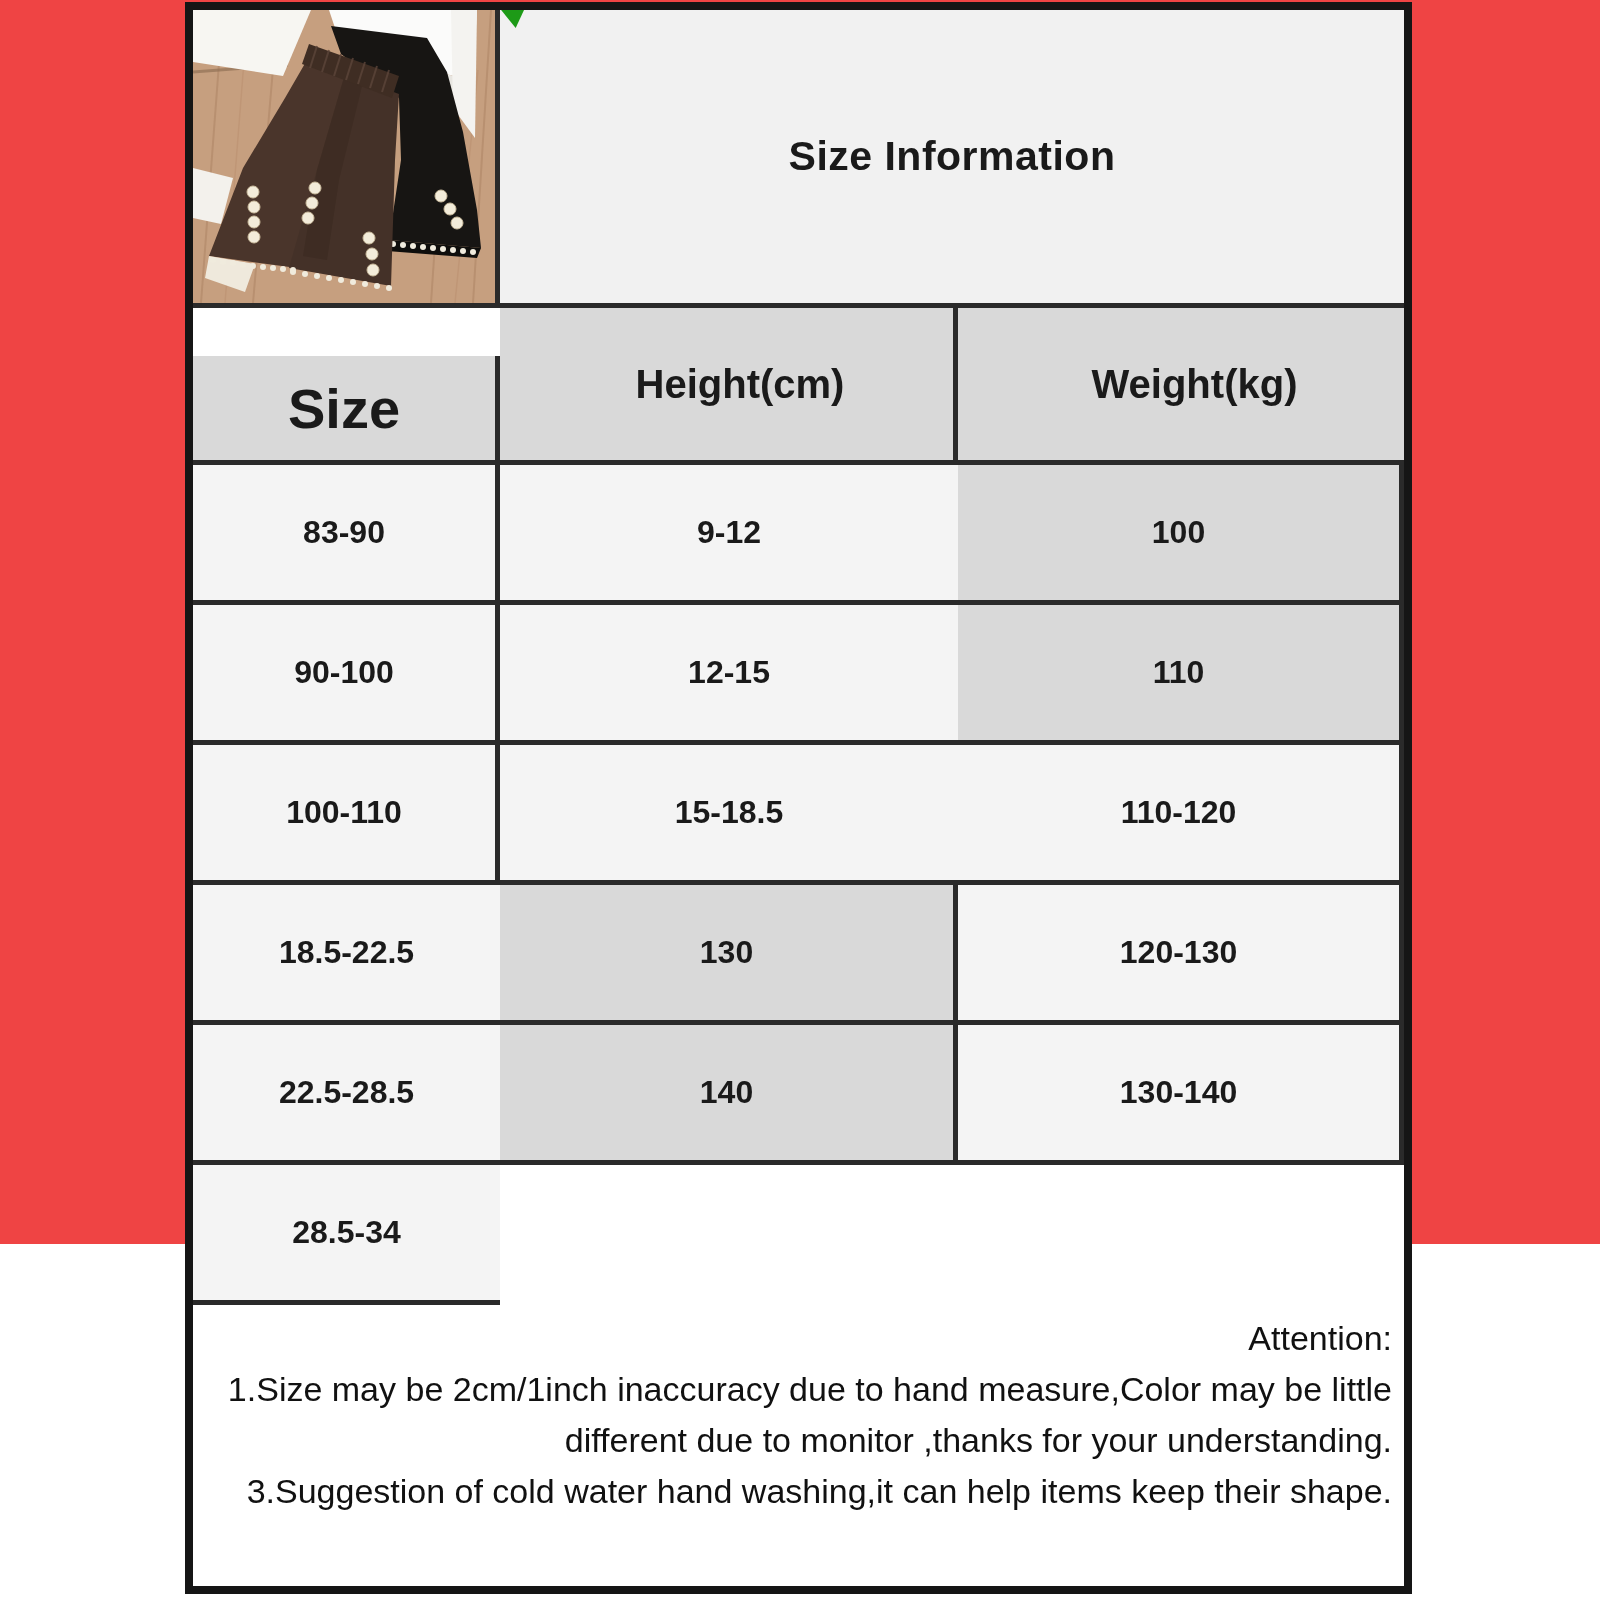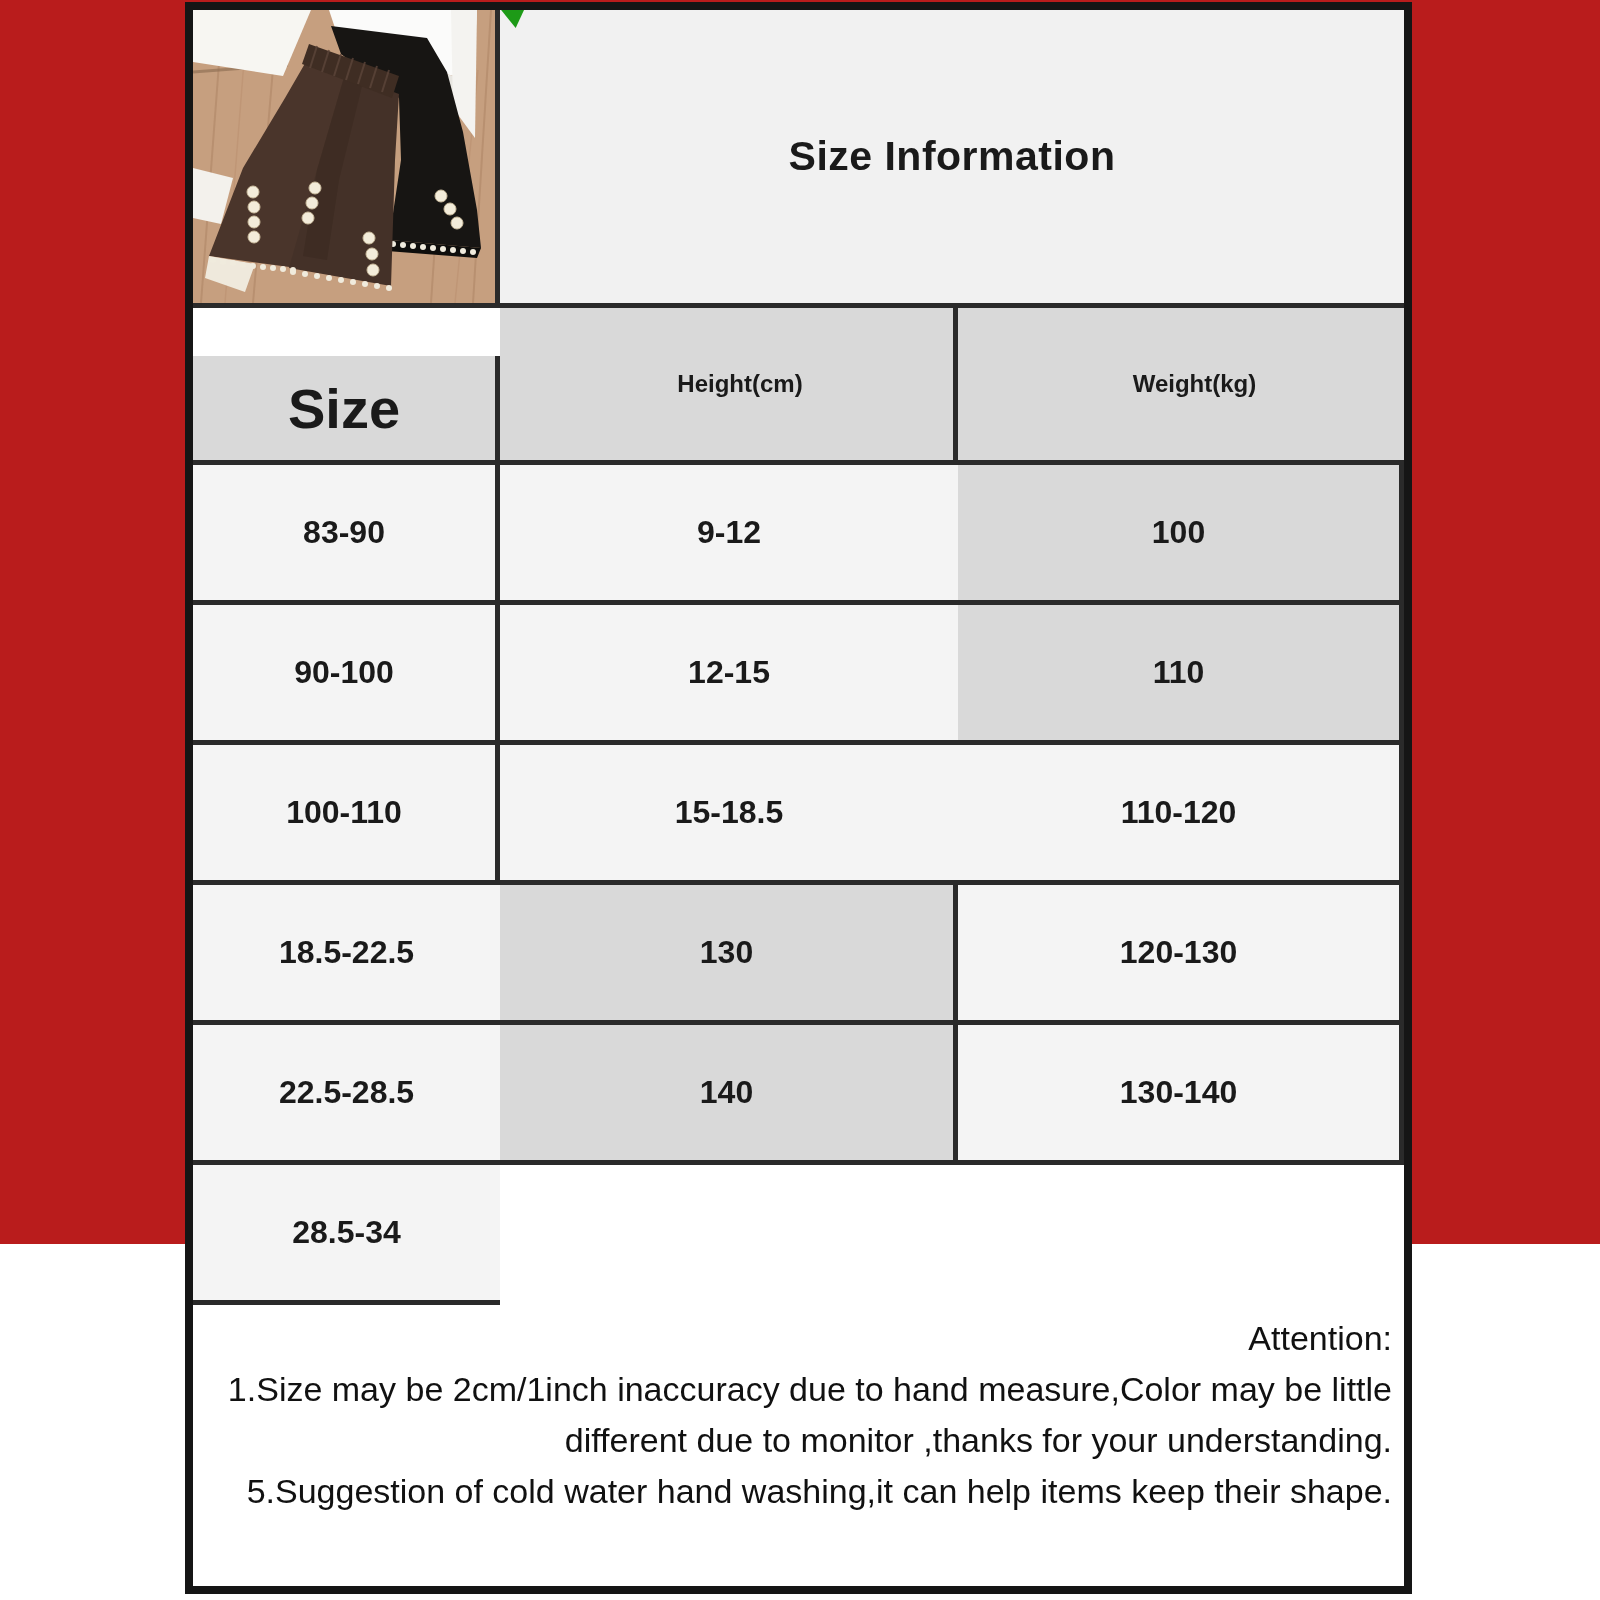"Size Information" .sheet { background: #b91c1c -> #ef4444 }
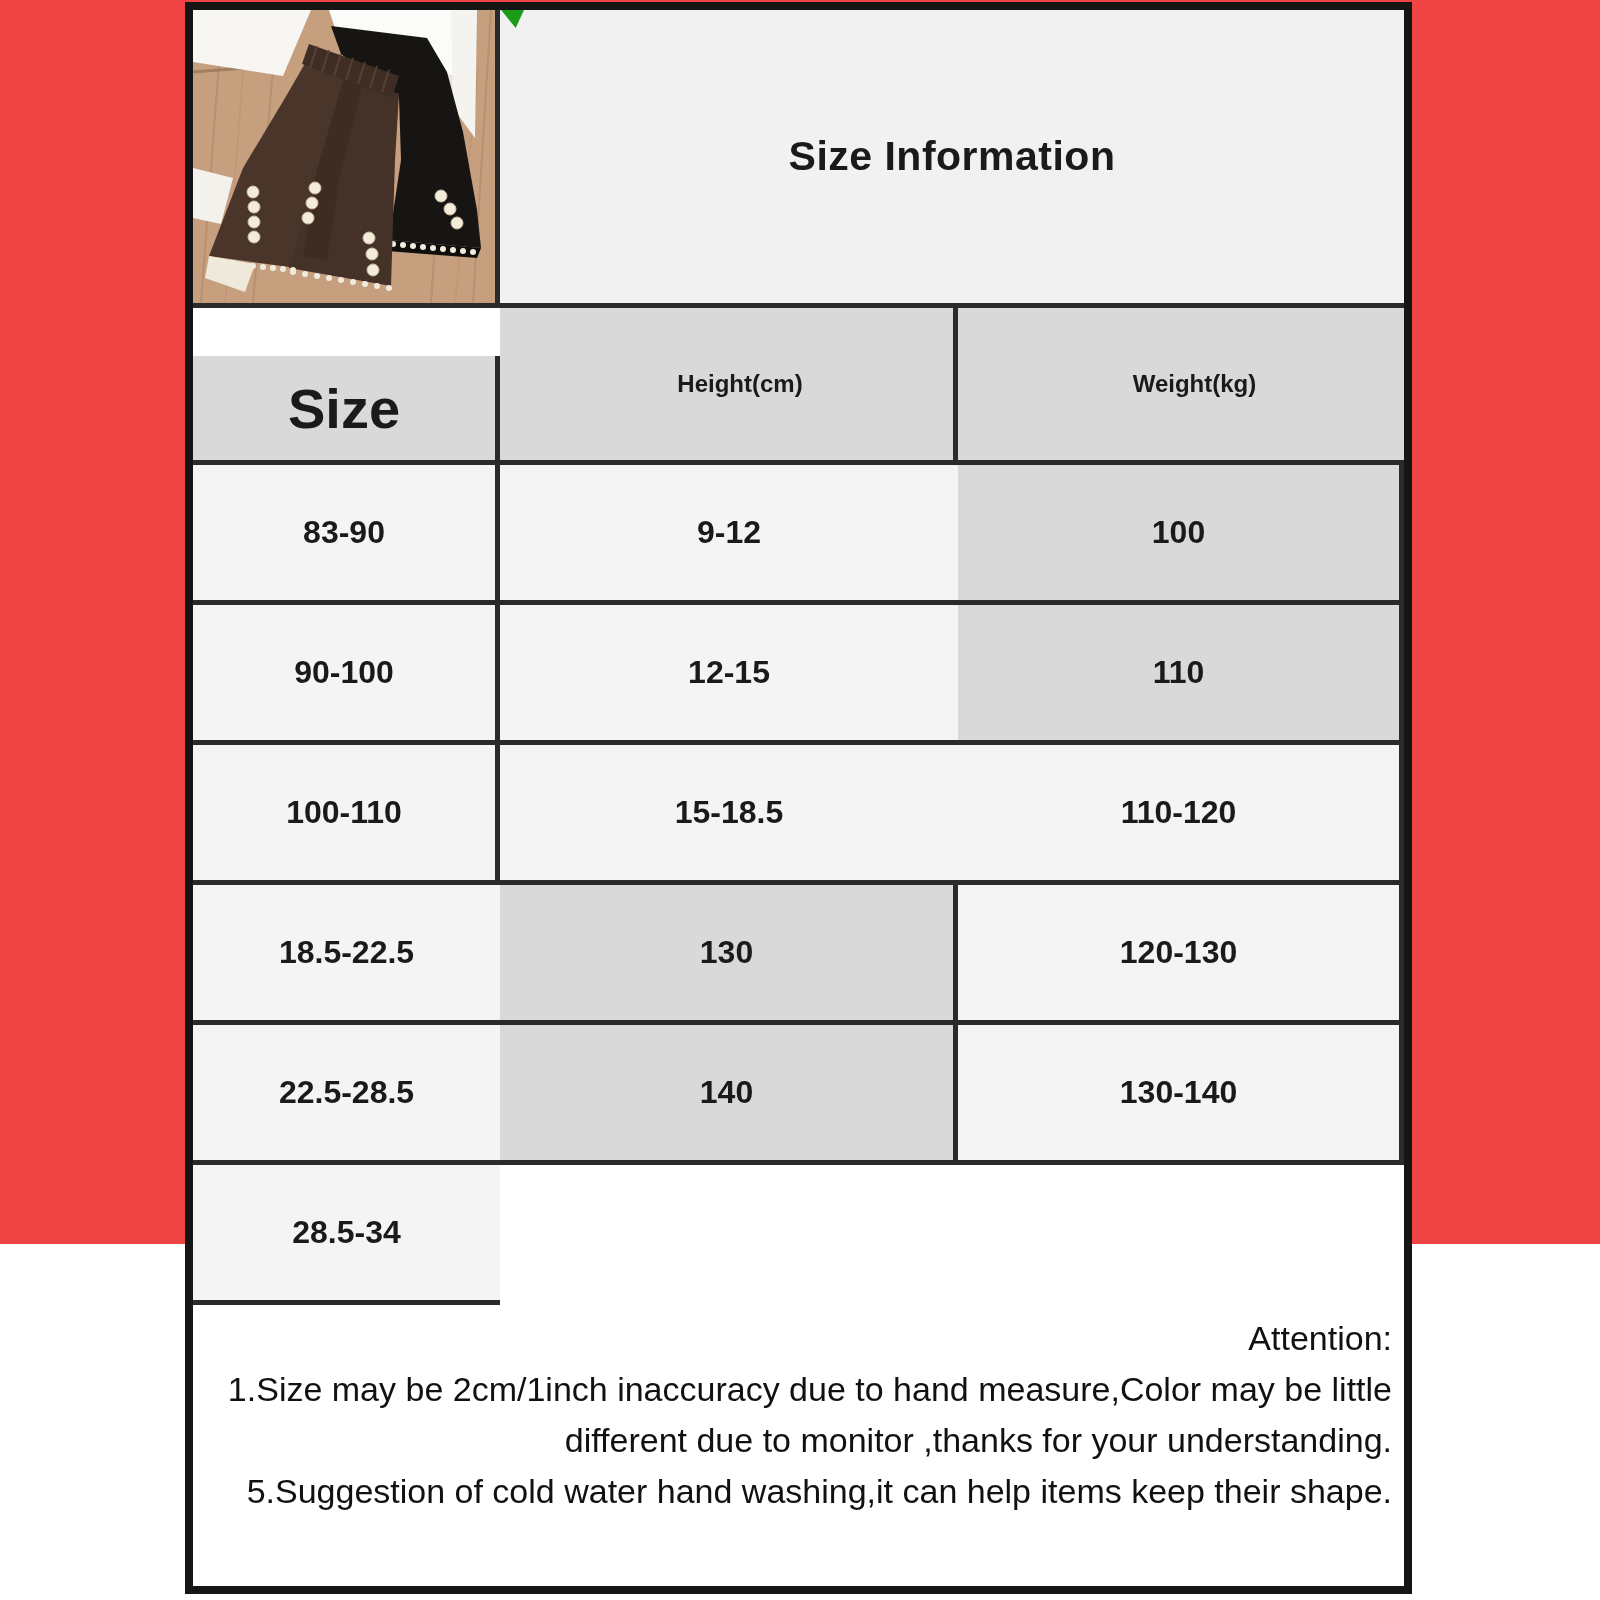"Height(cm)" .head-col { font-size: 24px -> 40px }
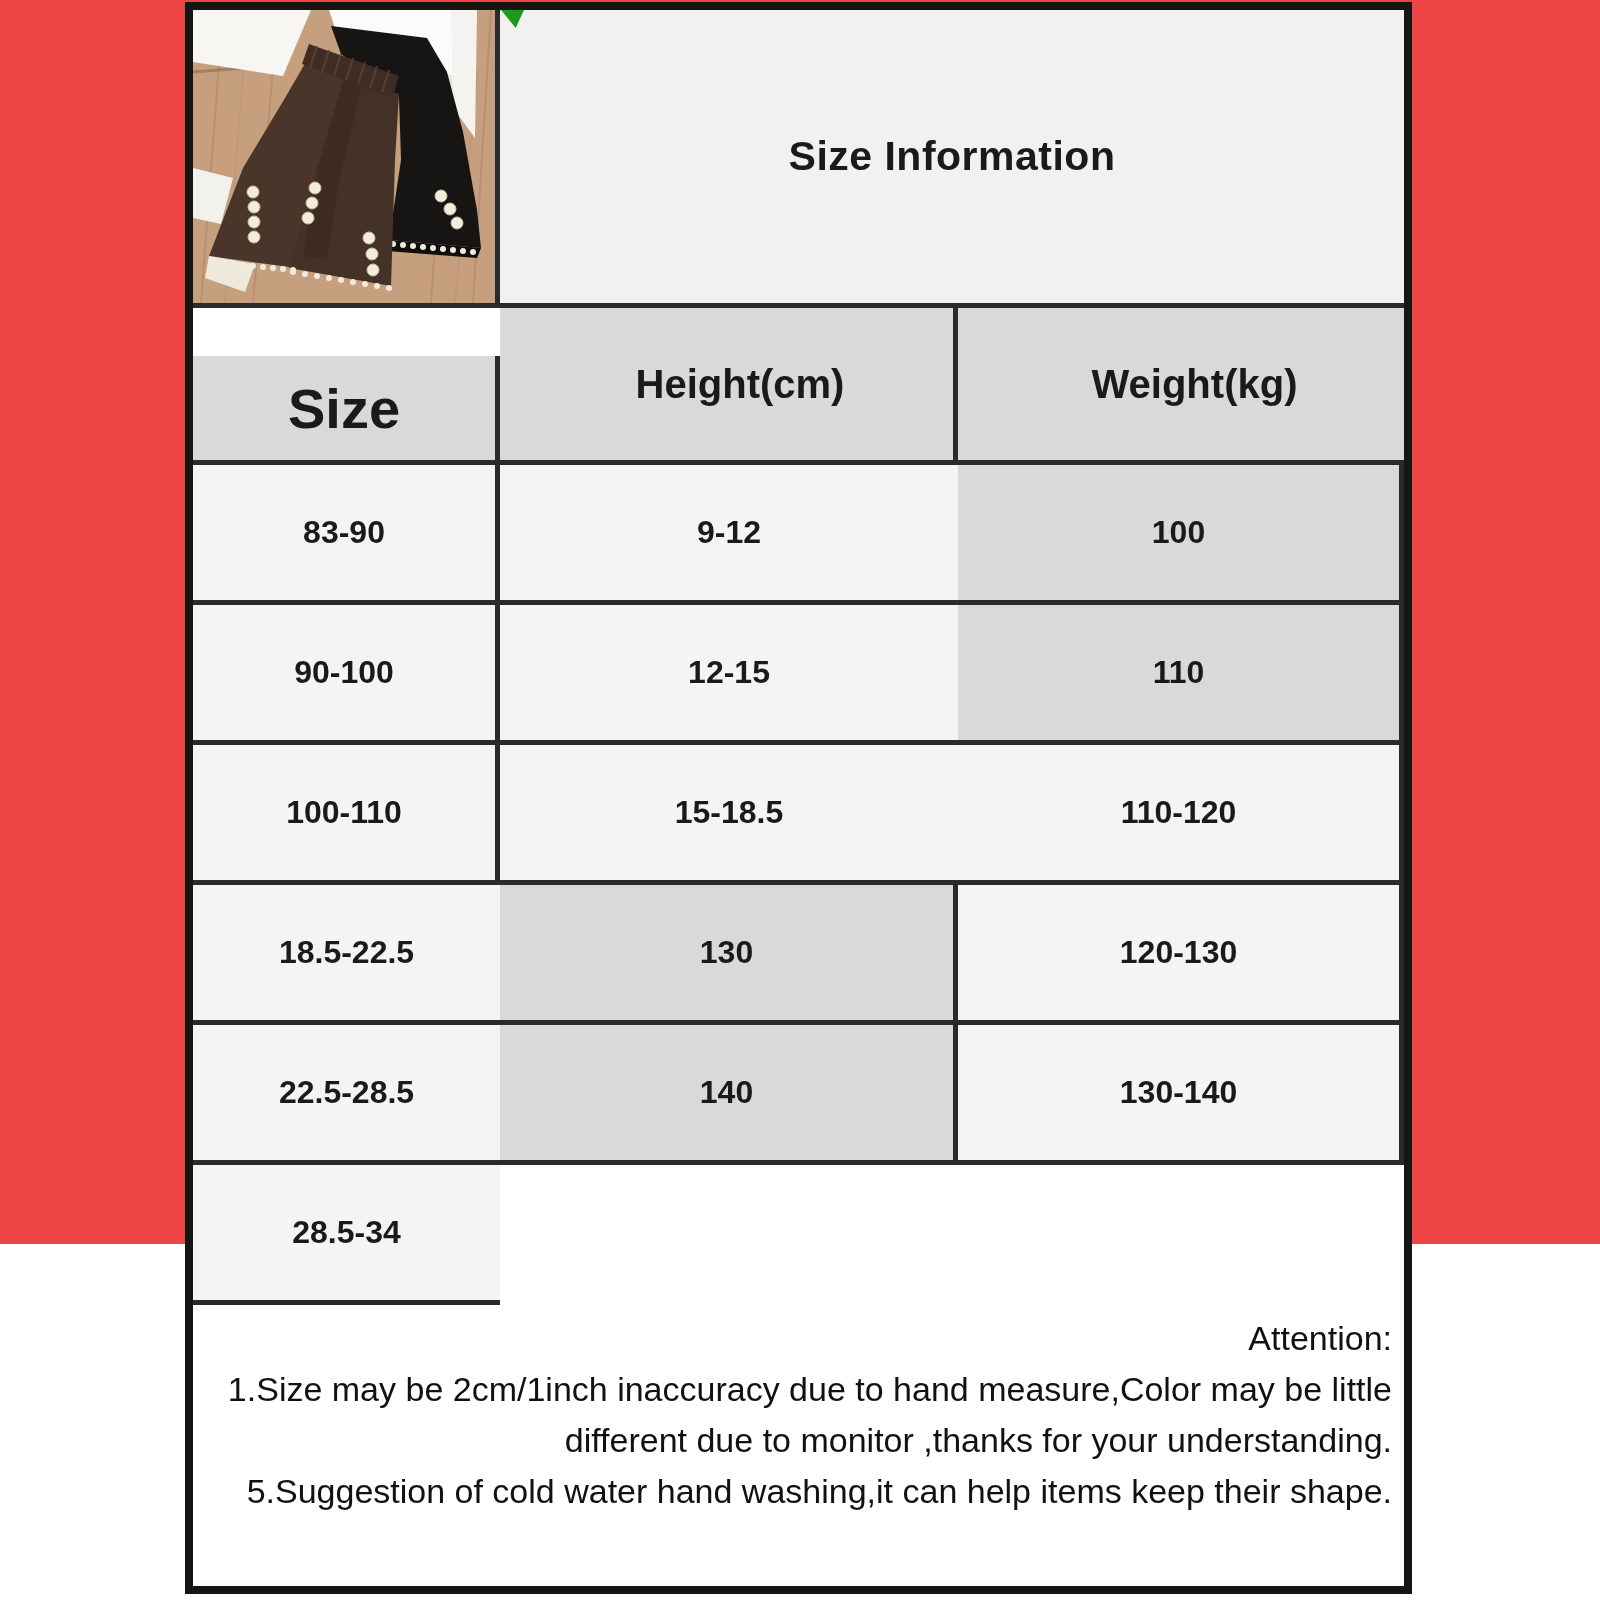"5.Suggestion of cold water hand" div.att-line { text: 5.Suggestion -> 3.Suggestion }
